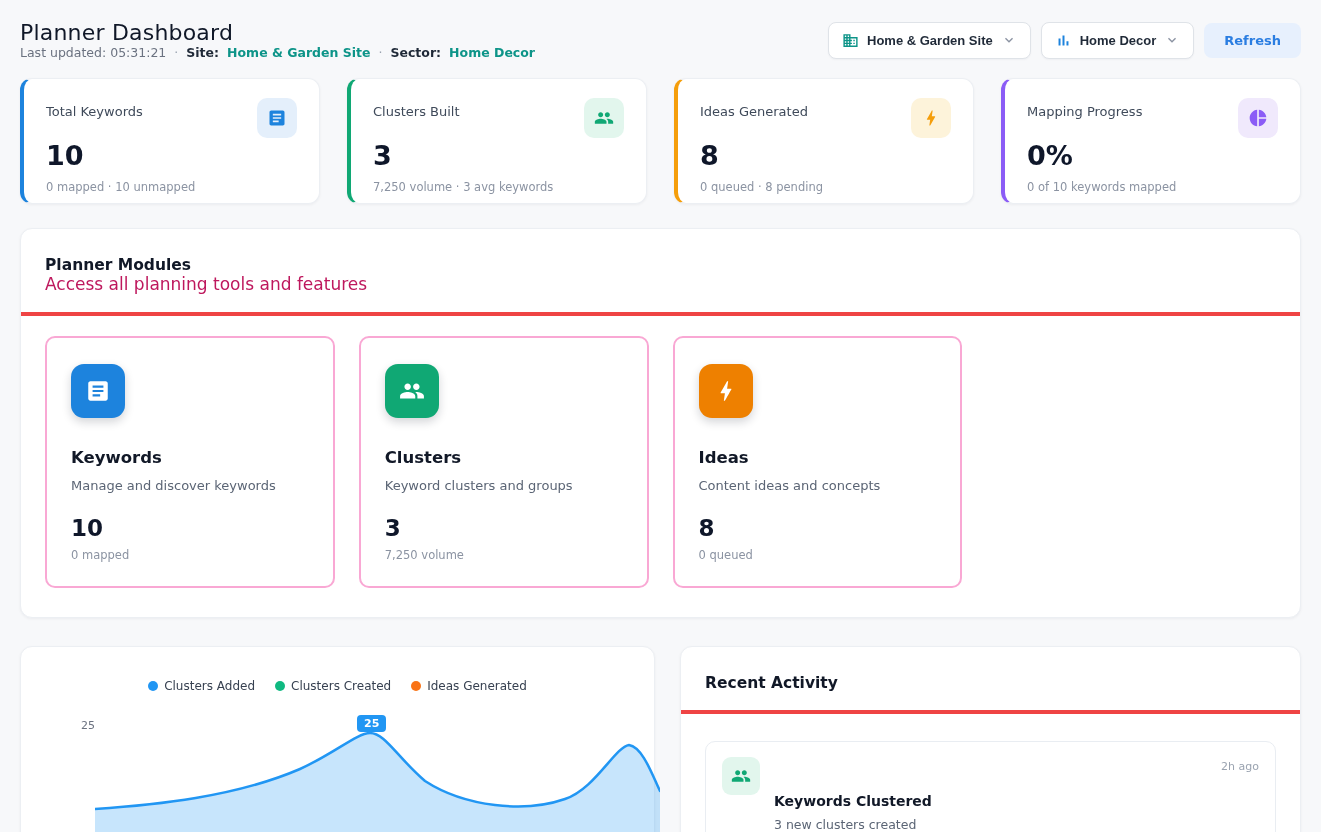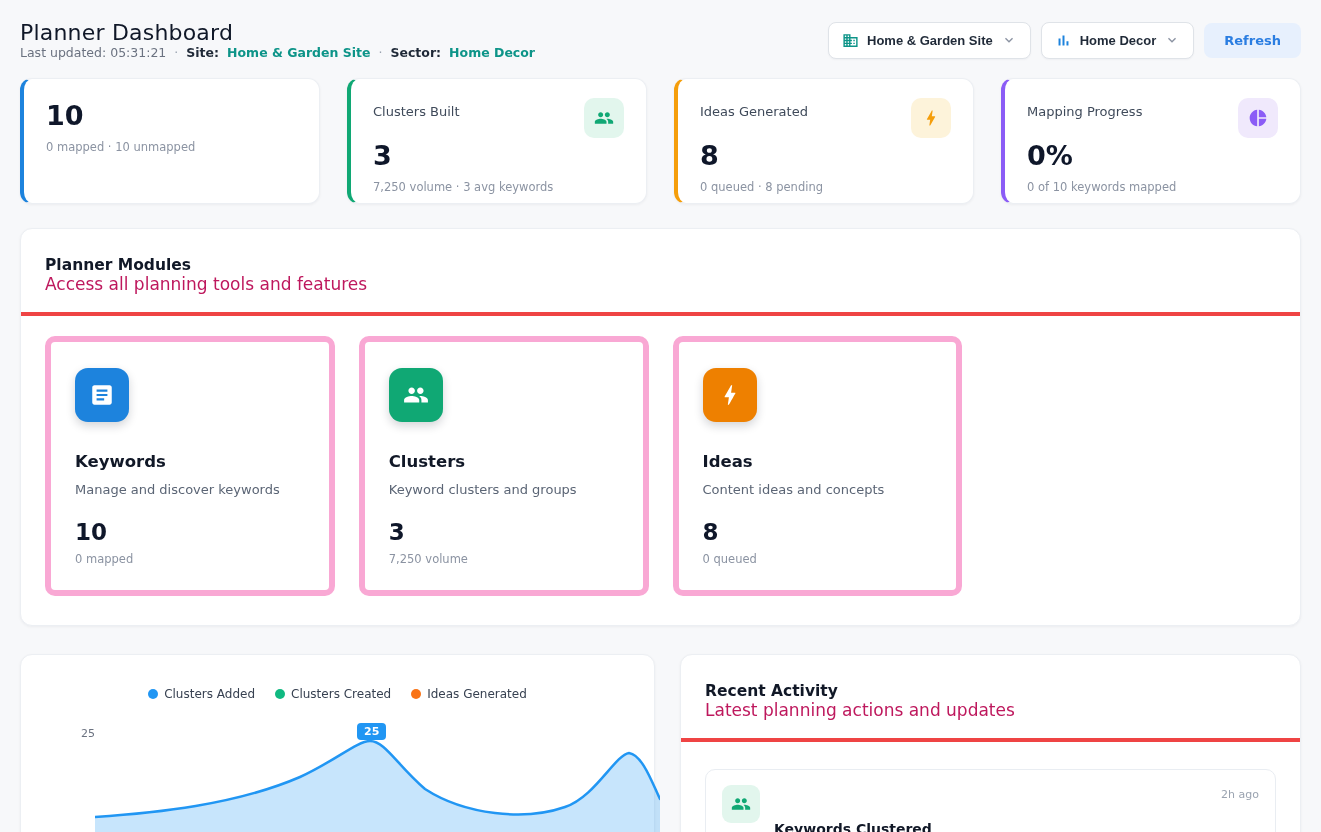"Total Keywords" div.stat-top { html: none -> <div> <div>Total Keywords</div> <div> <svg> <path></path> </svg> </div> </div> }
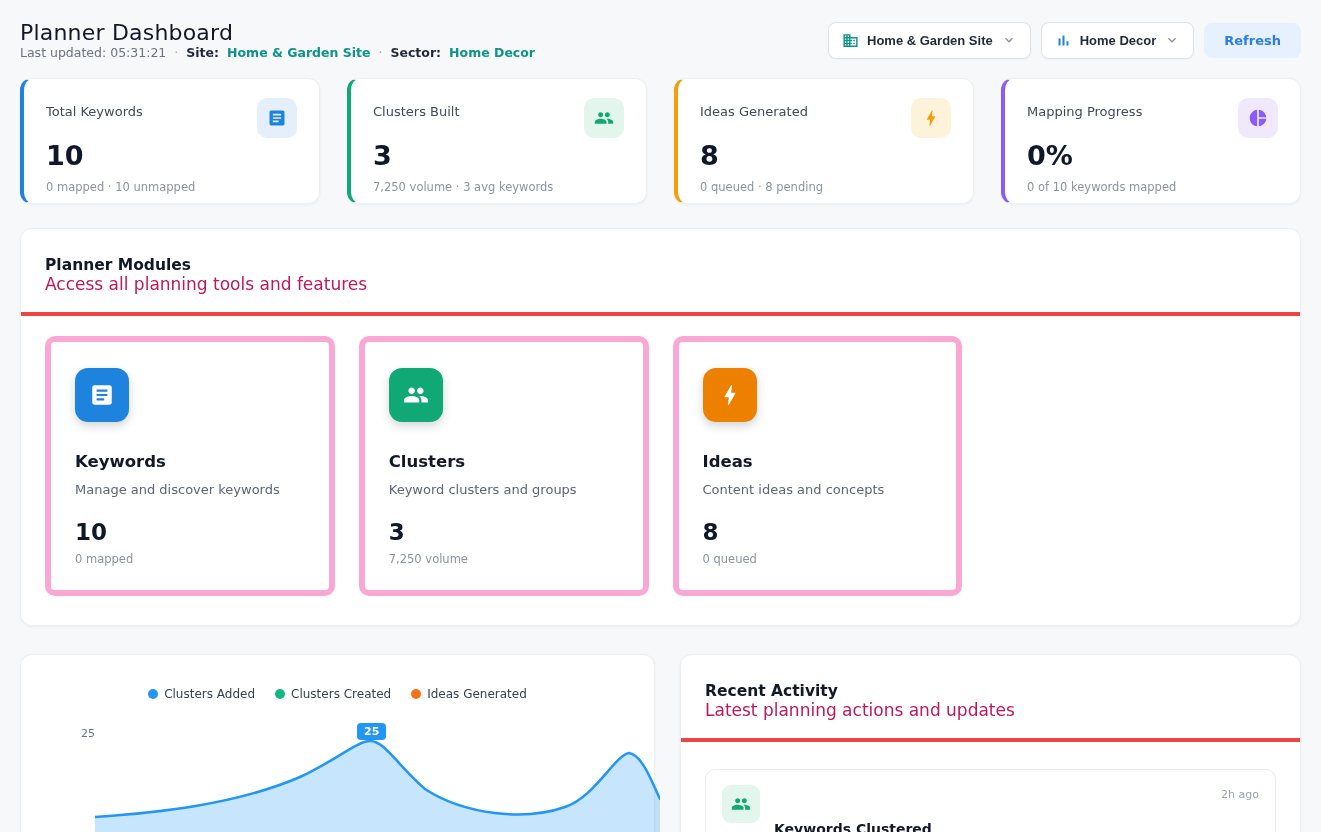"Keywords" .module-card { border: 6px solid #f9a8d4 -> 2px solid #f9a8d4 }
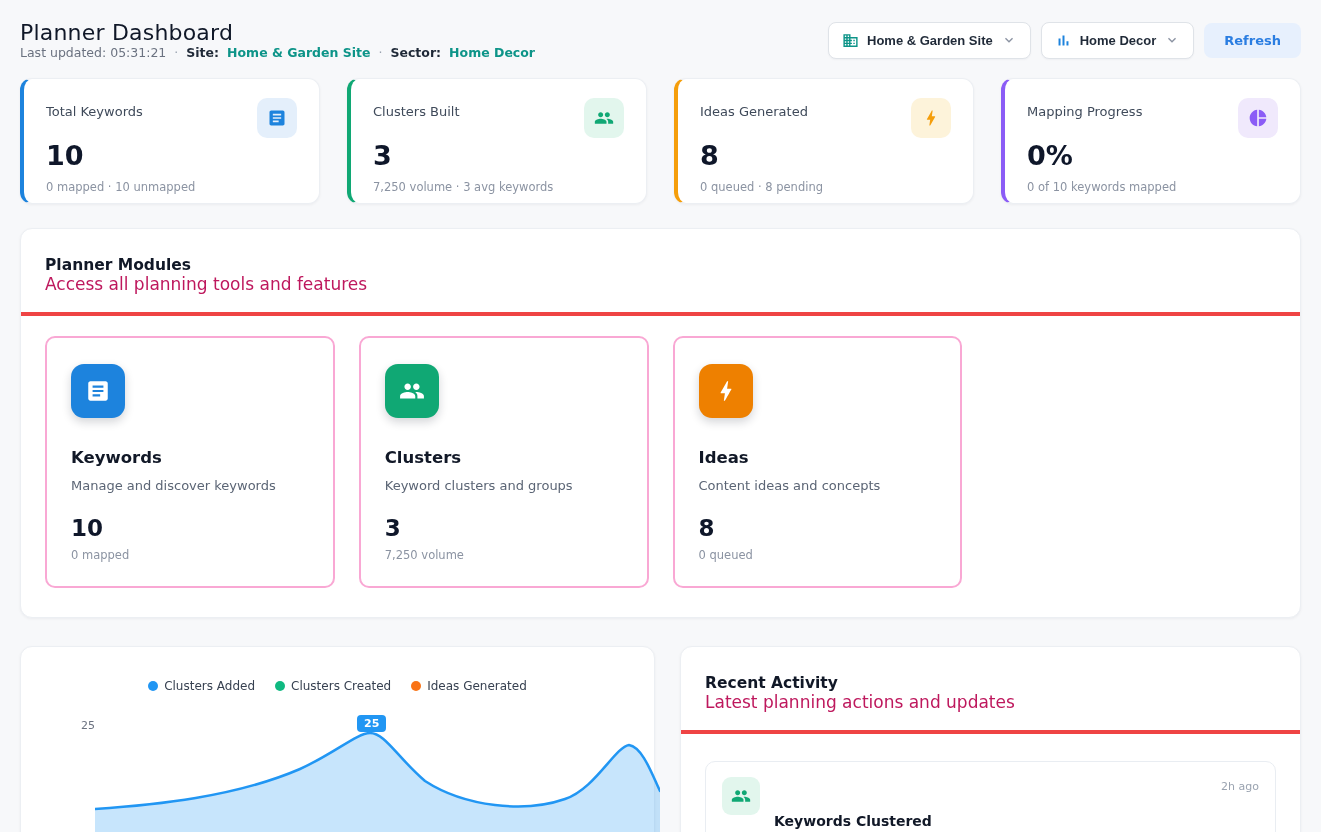"Latest planning actions and updates" div.panel-subtitle { html: <div>Latest planning actions and updates</div> -> none }
